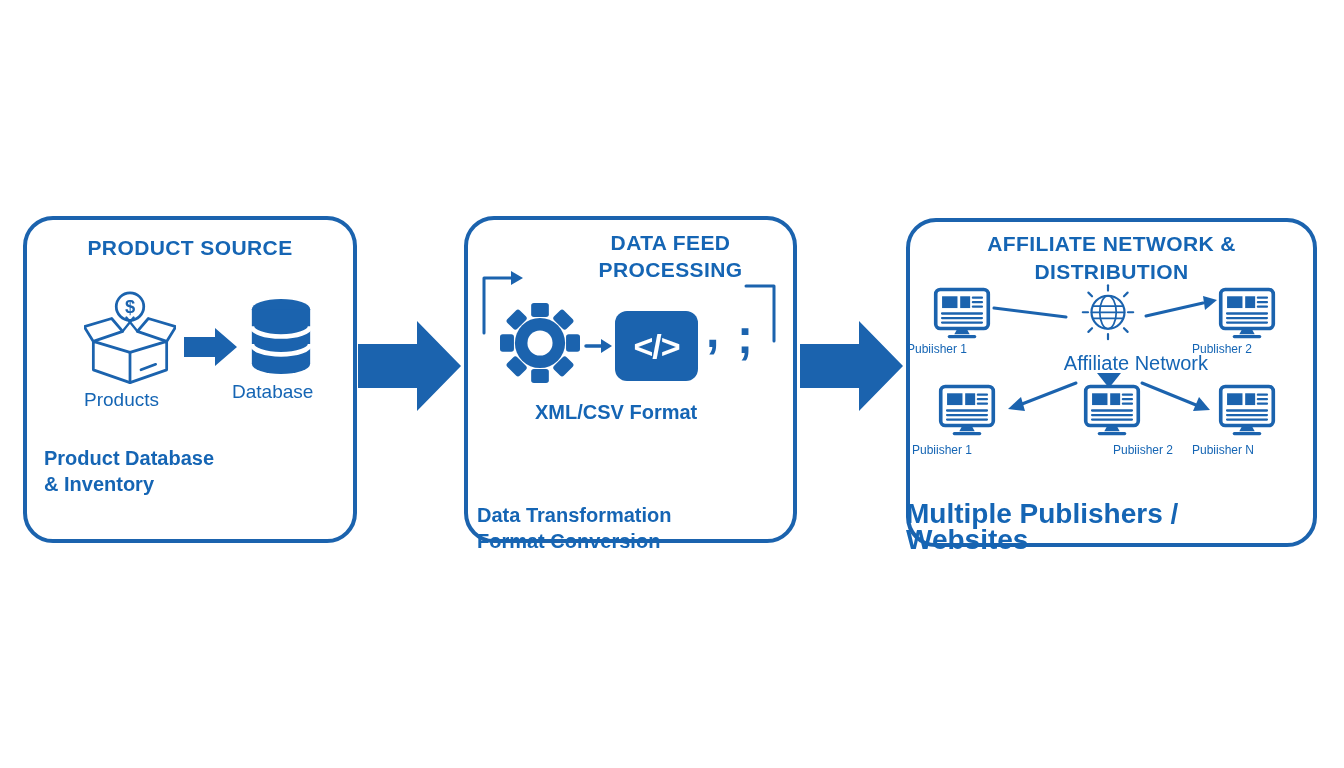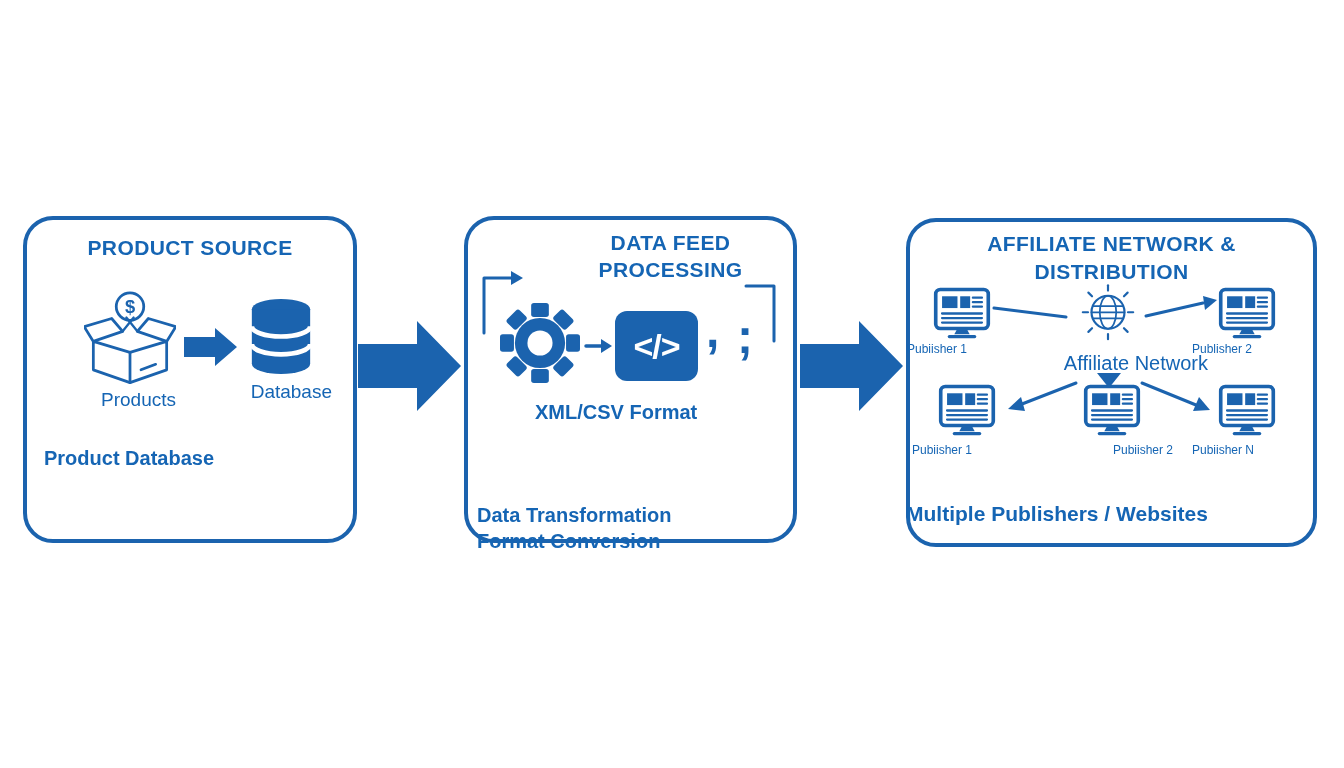"Products" .icon-label { text-align: right -> left }
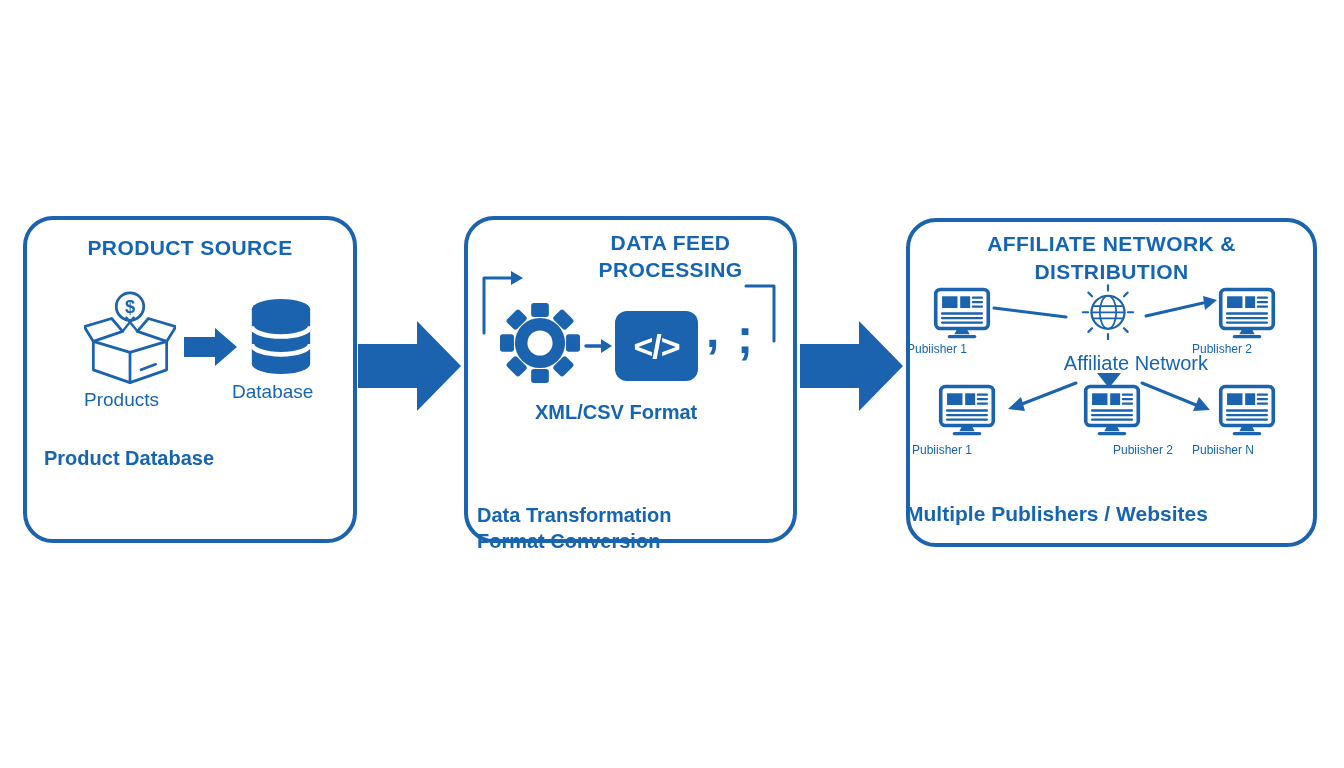"& Inventory" div { html: none -> <div>&amp; Inventory</div> }
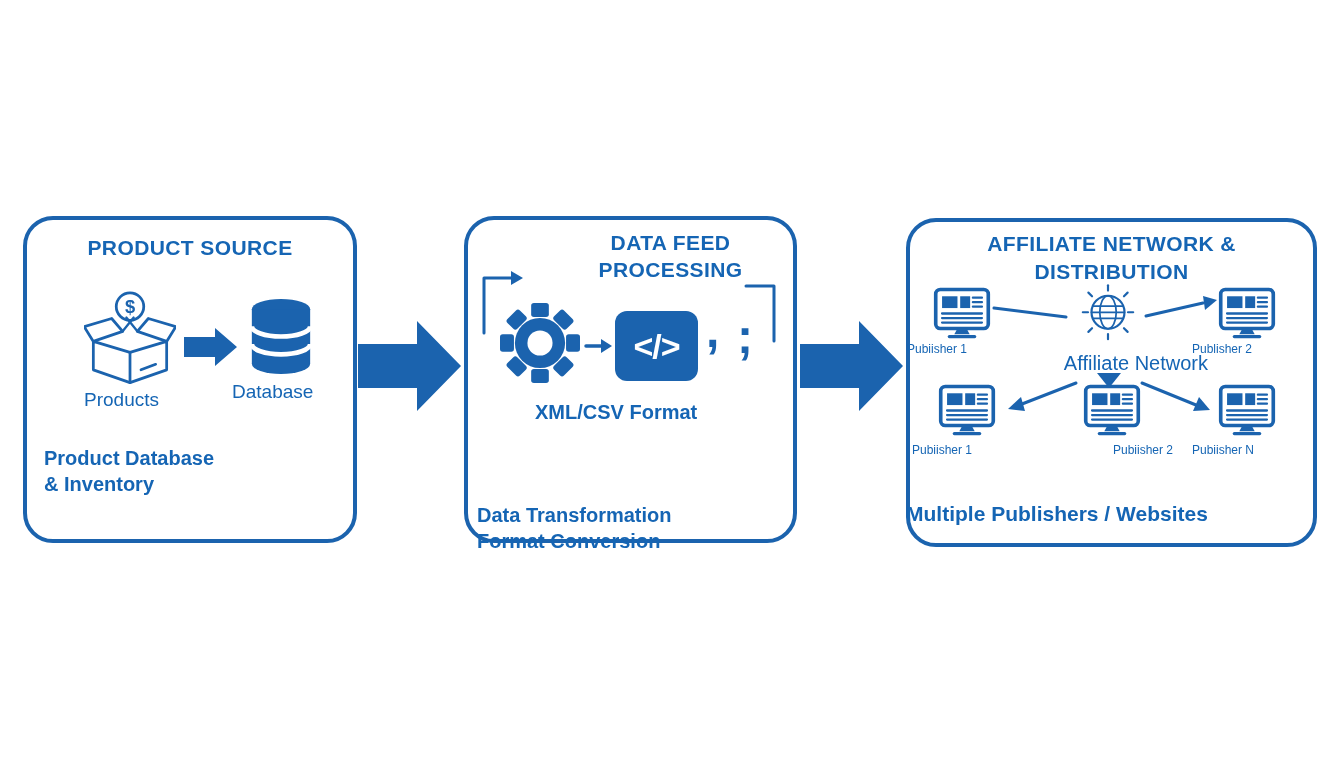"Multiple Publishers / Websites" div.caption { font-size: 21px -> 28px }
